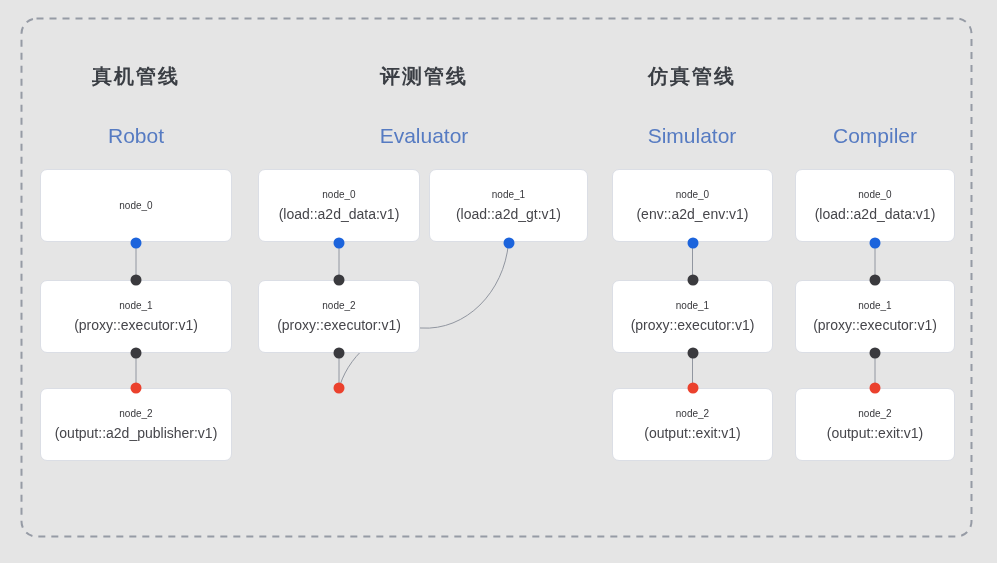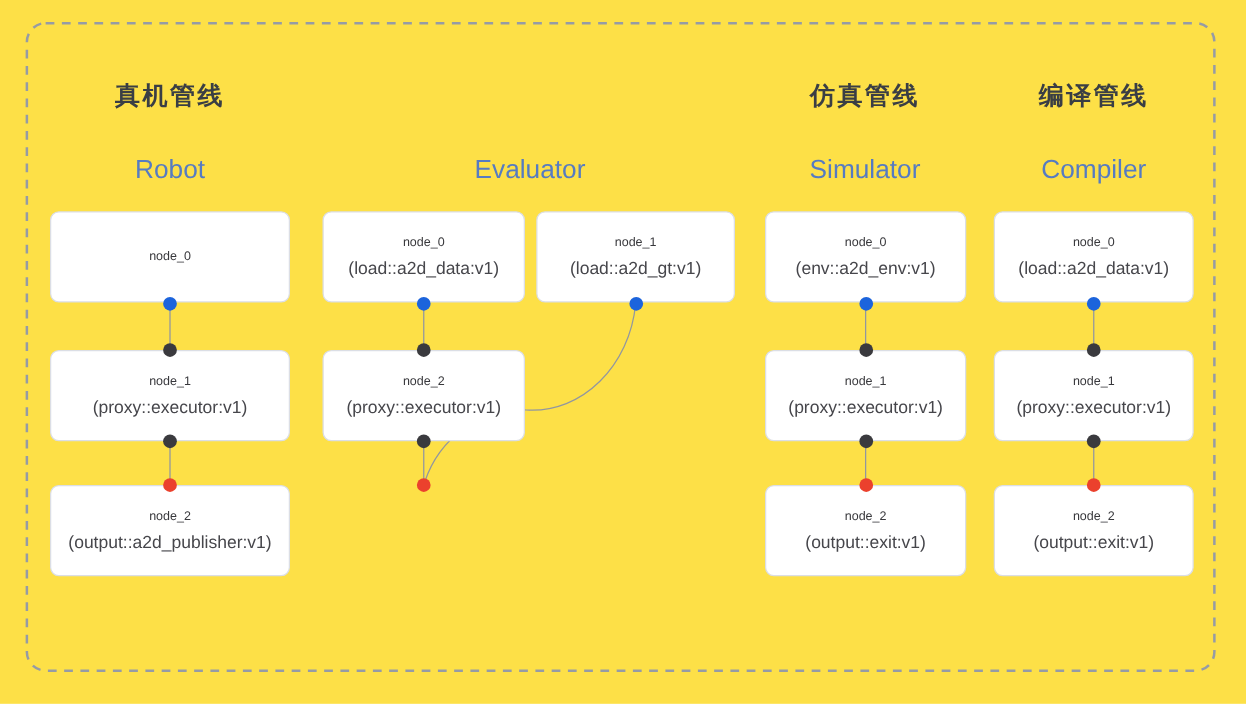"真机管线" #canvas { background: #fde047 -> #e5e5e5 }
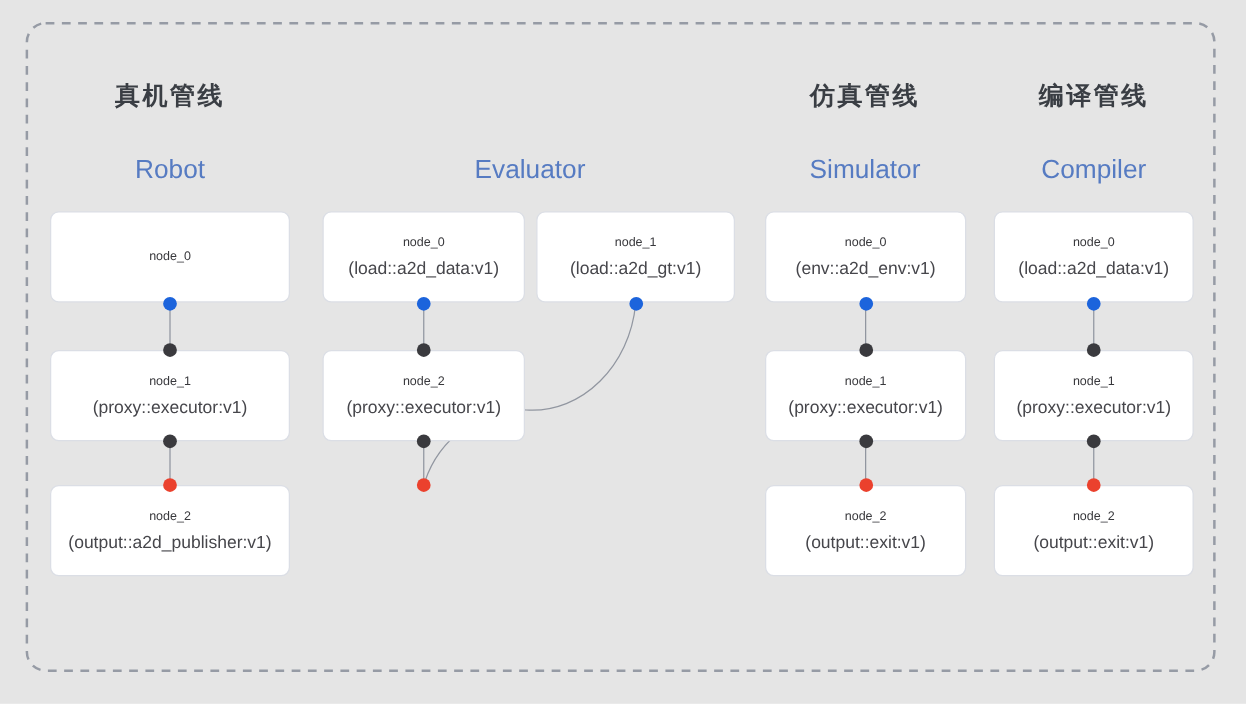"评测管线" div.zh-title { html: none -> <div>评测管线</div> }
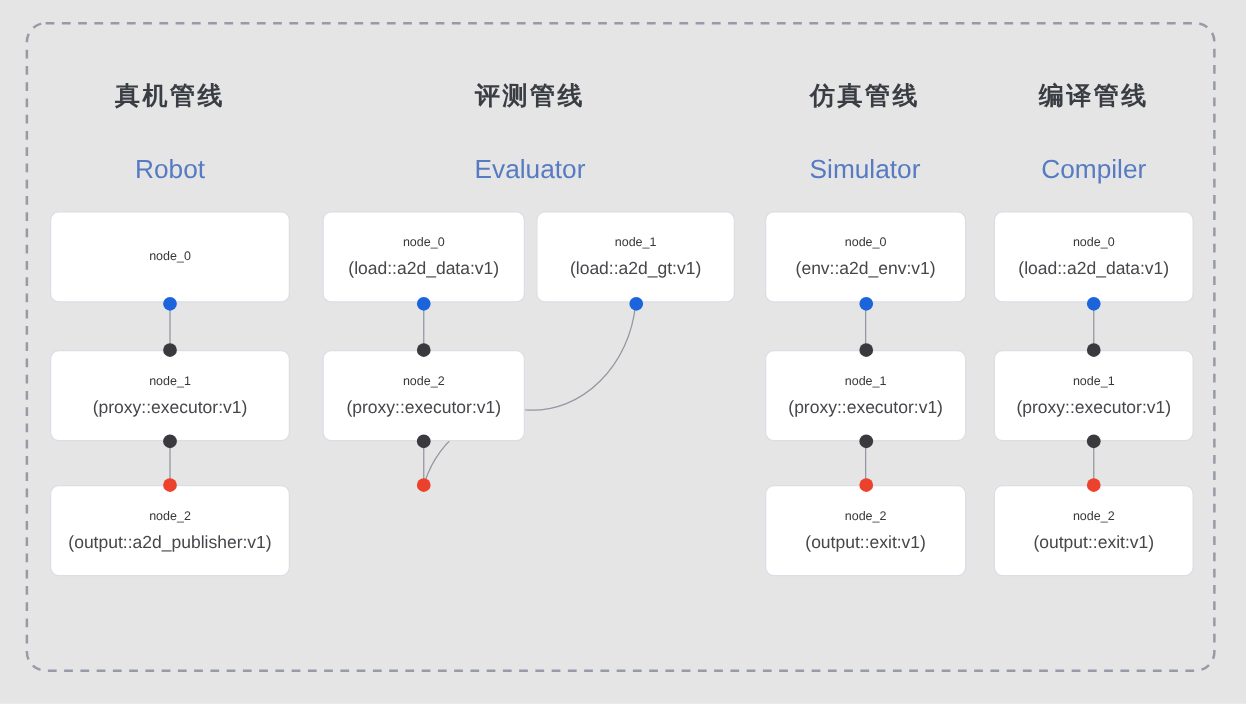"编译管线" div.zh-title { html: <div>编译管线</div> -> none }
